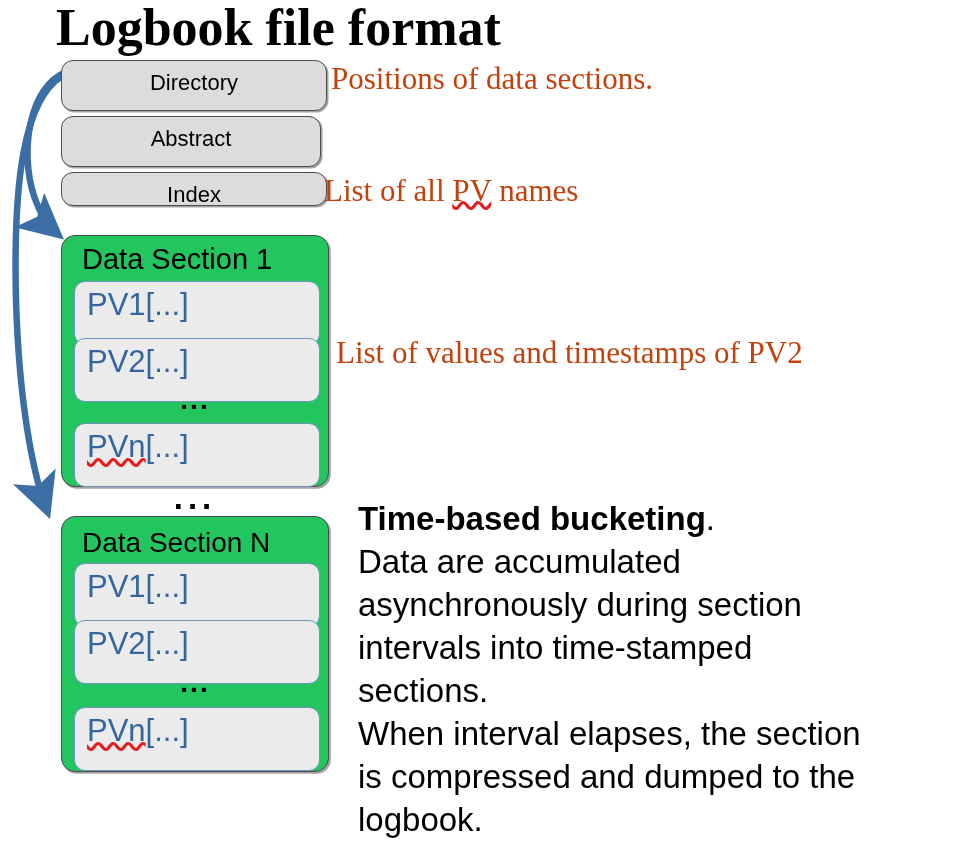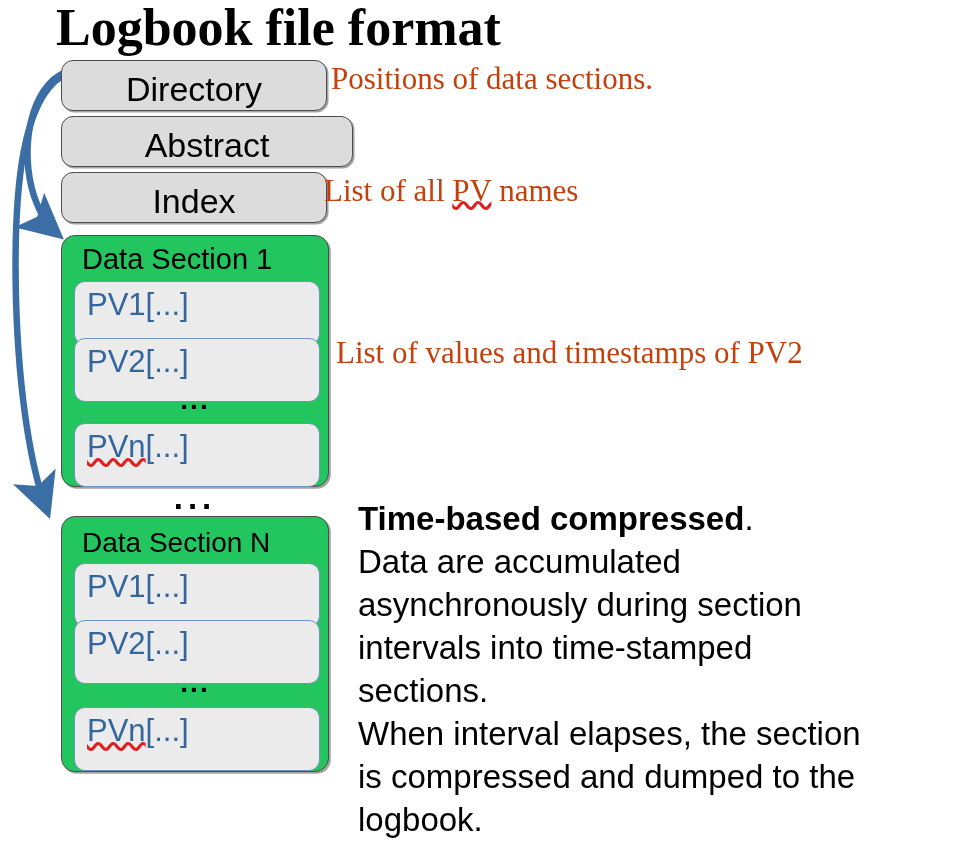"Directory" .obox-label { font-size: 34px -> 22px }
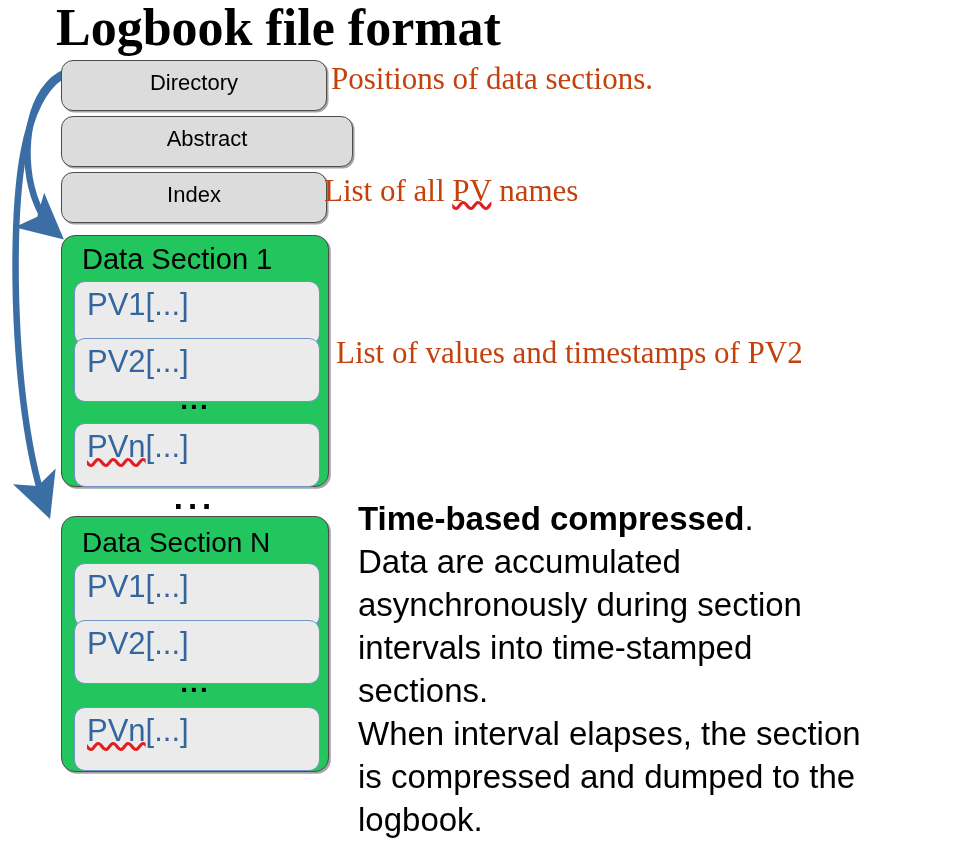"Abstract" #box-abstract { width: 292px -> 260px }
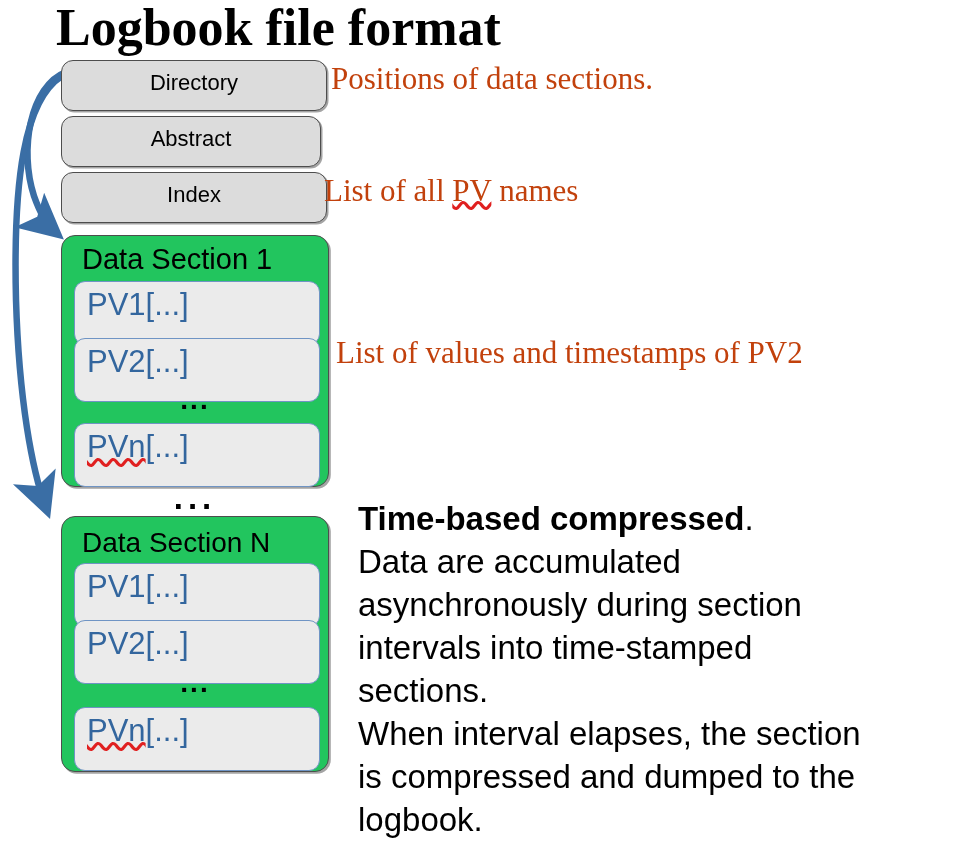"Index" #box-index { height: 51px -> 34px }
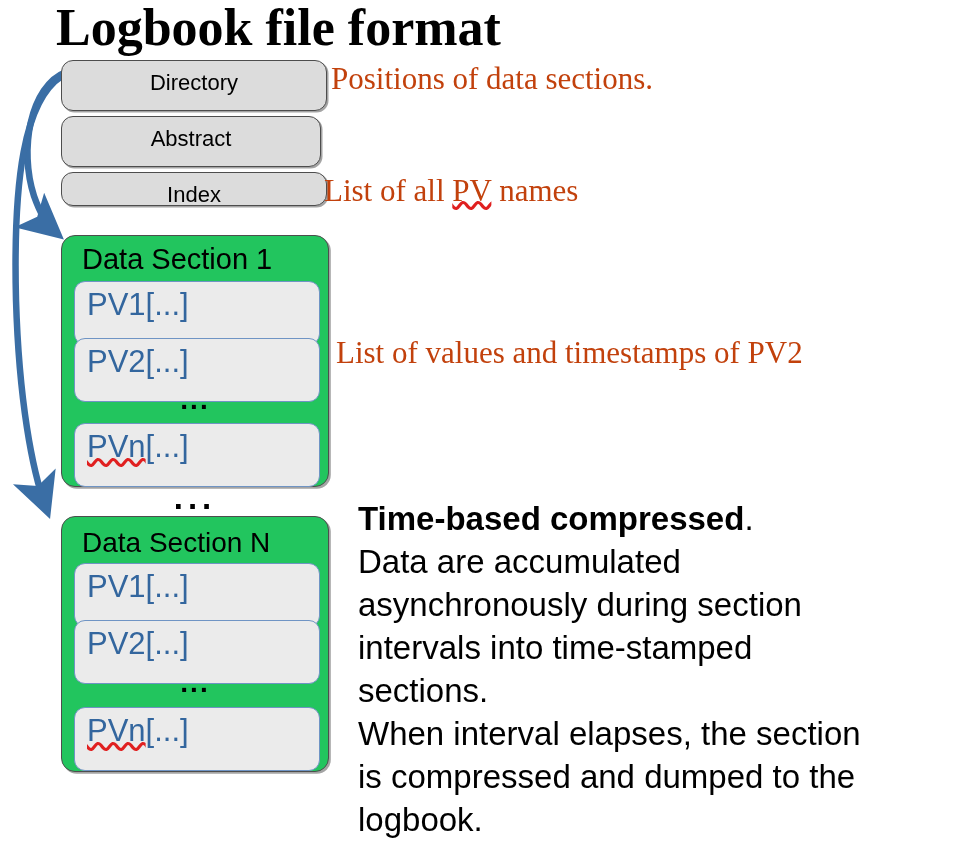"Time-based compressed" span.lead { text: compressed -> bucketing }
